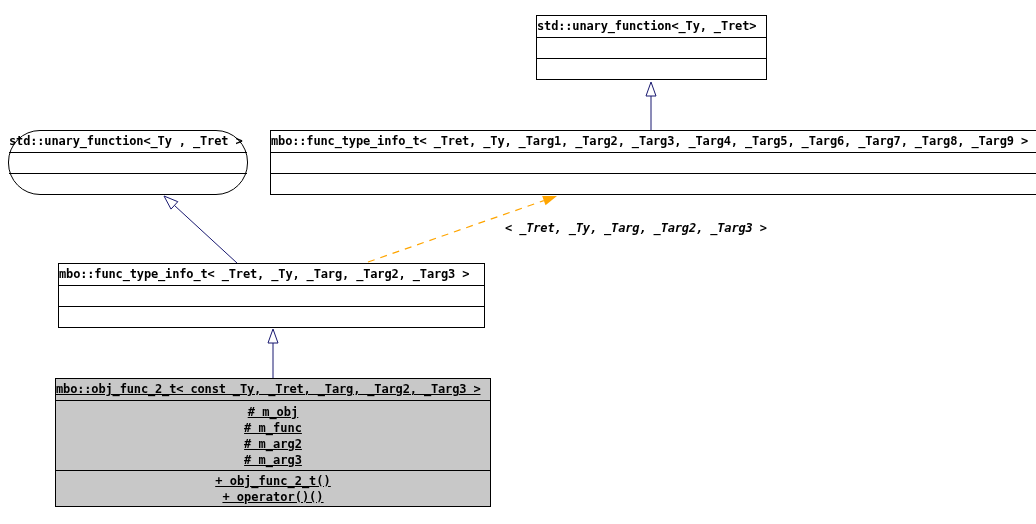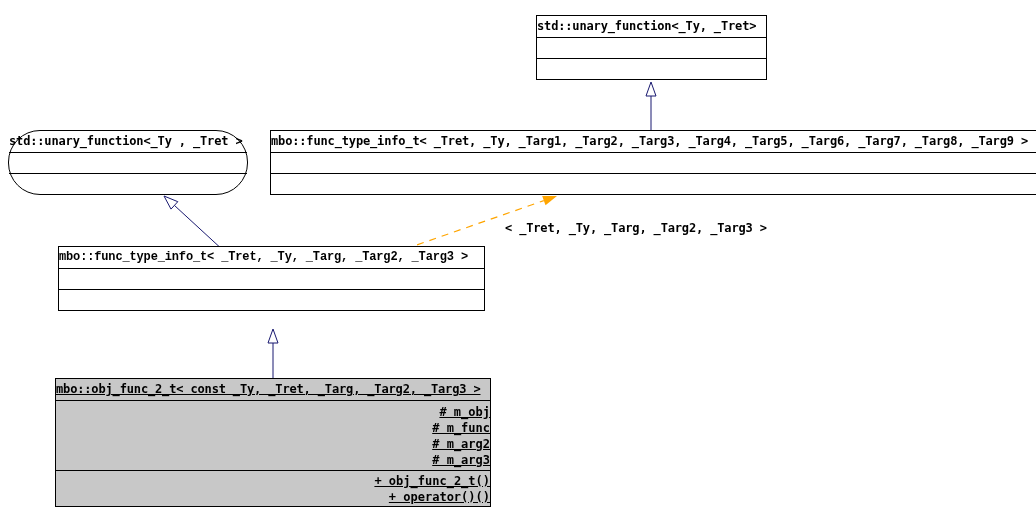"< _Tret, _Ty, _Targ, _Targ2," .edge-label { font-style: none -> italic }
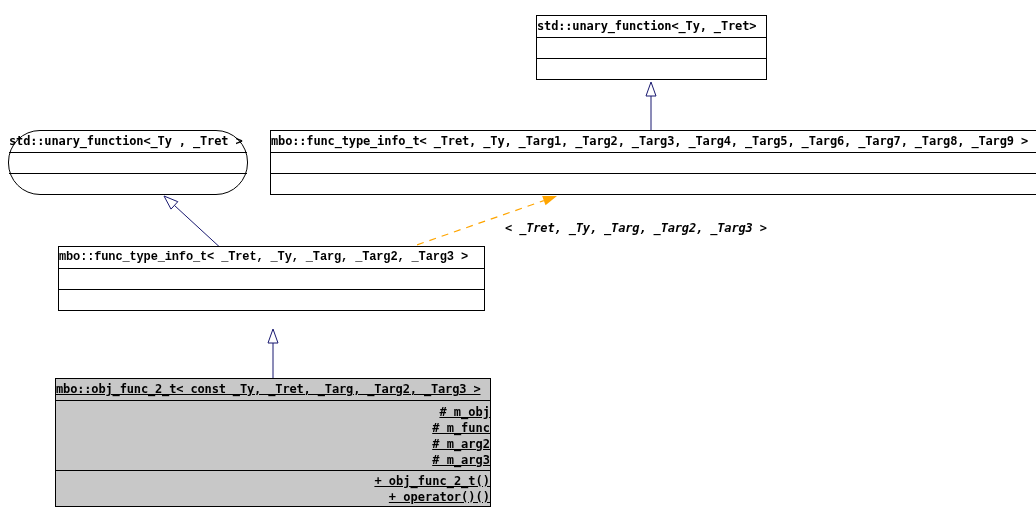"mbo::func_type_info_t< _Tret, _Ty, _Targ," div.uml-node { font-family: Liberation Mono, monospace -> none; top: 246px -> 263px }
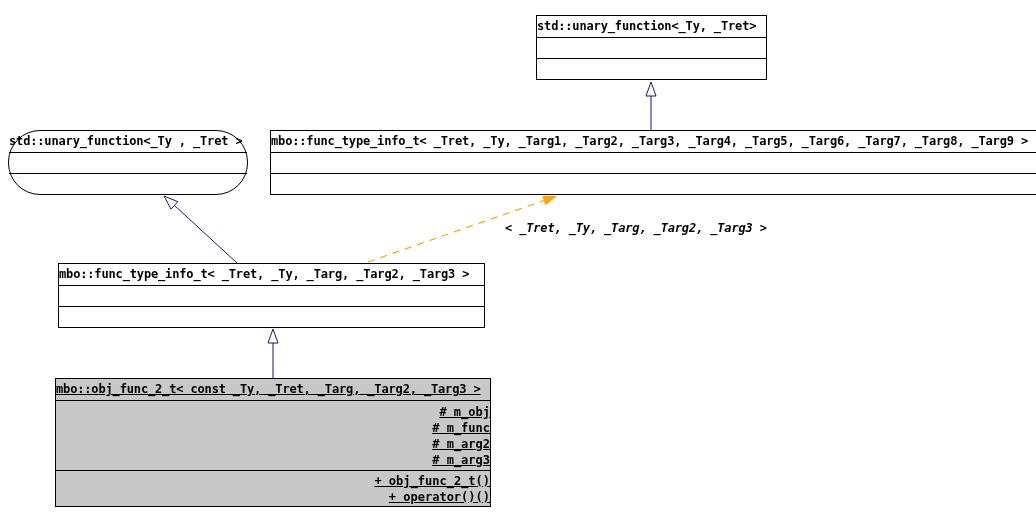"# m_obj" .member-row { text-align: right -> center }
